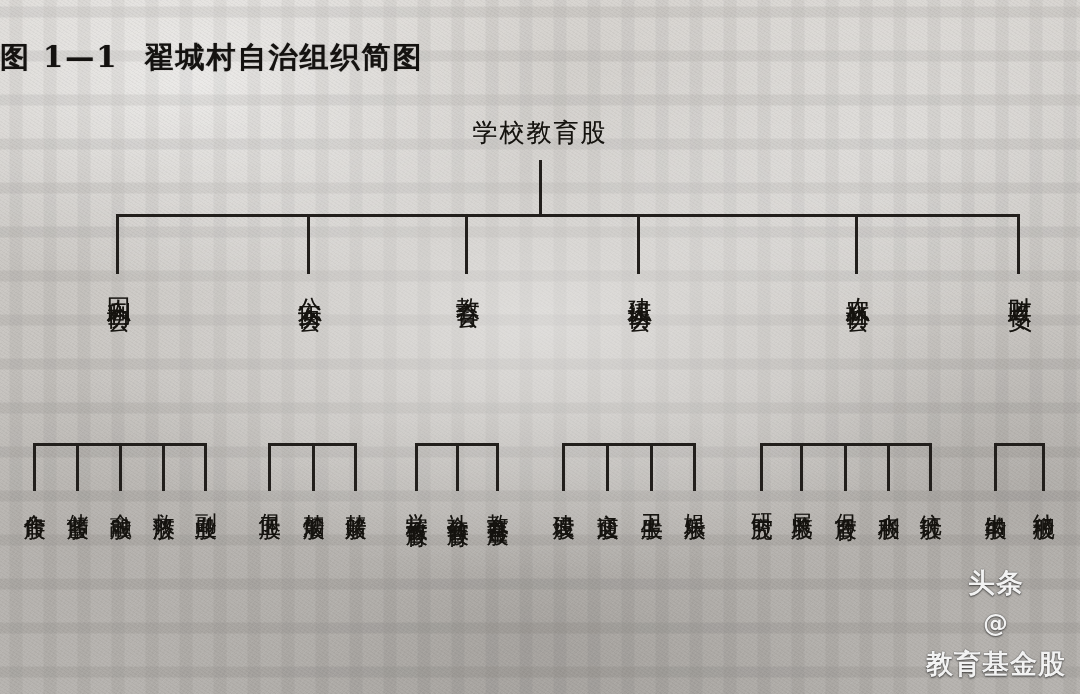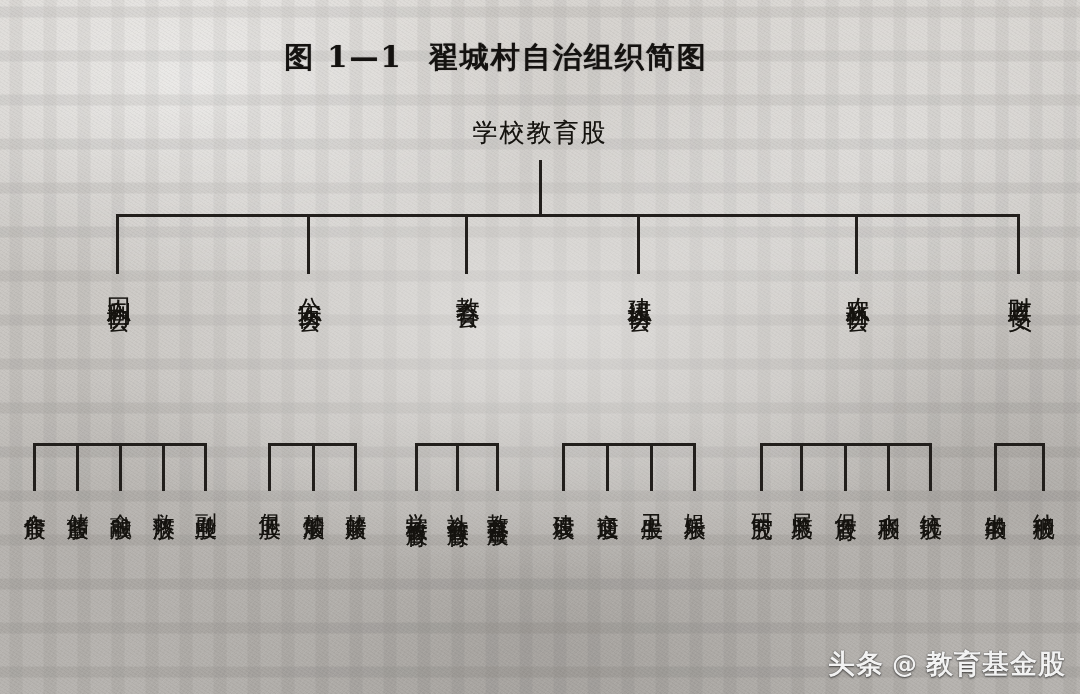"图 1—1 翟城村自治组织简图" .title { text-align: center -> none }
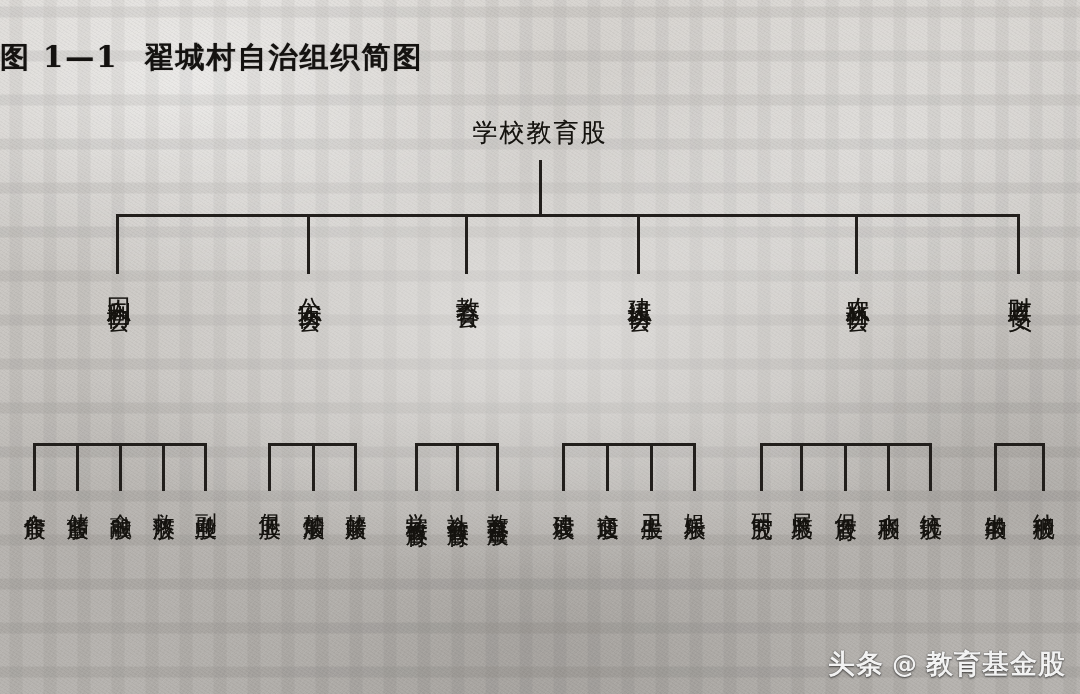"头条" .watermark { flex-direction: none -> column }
